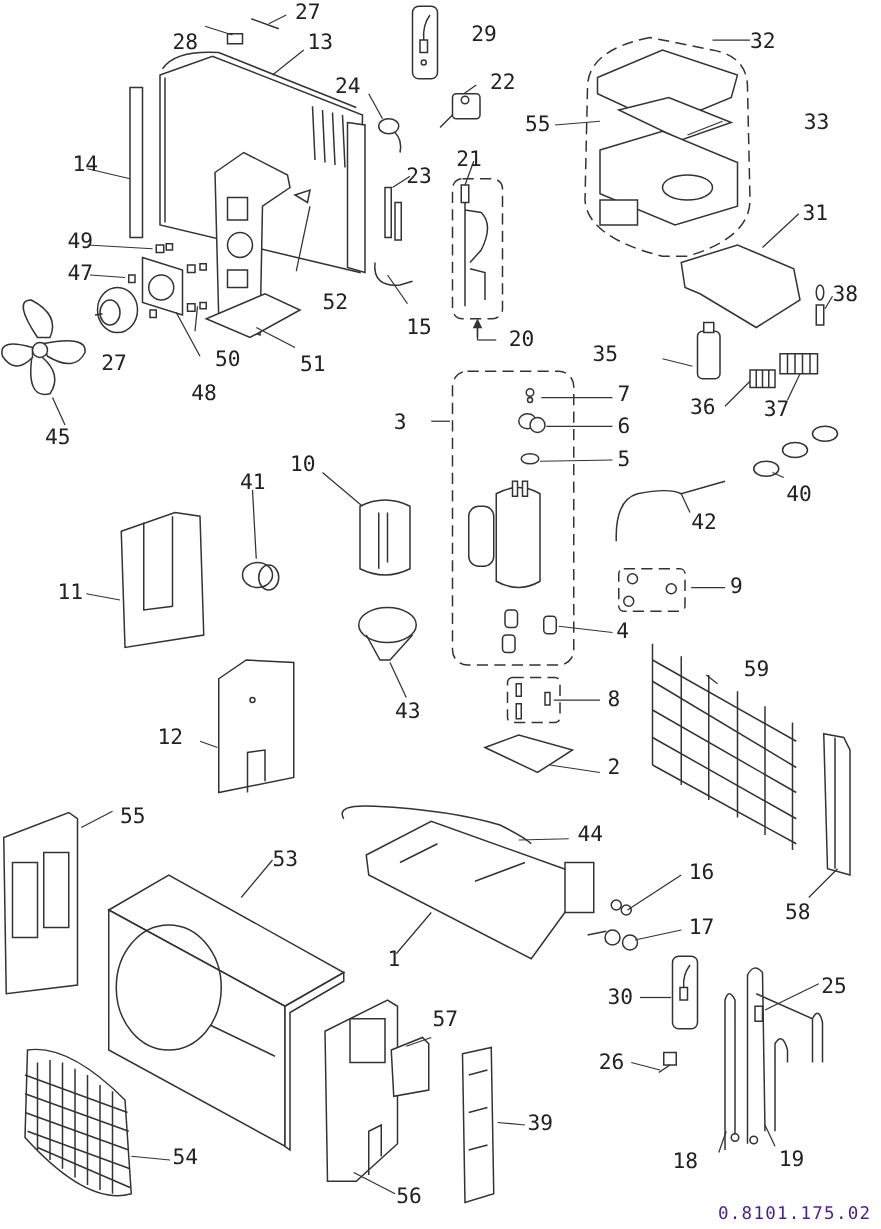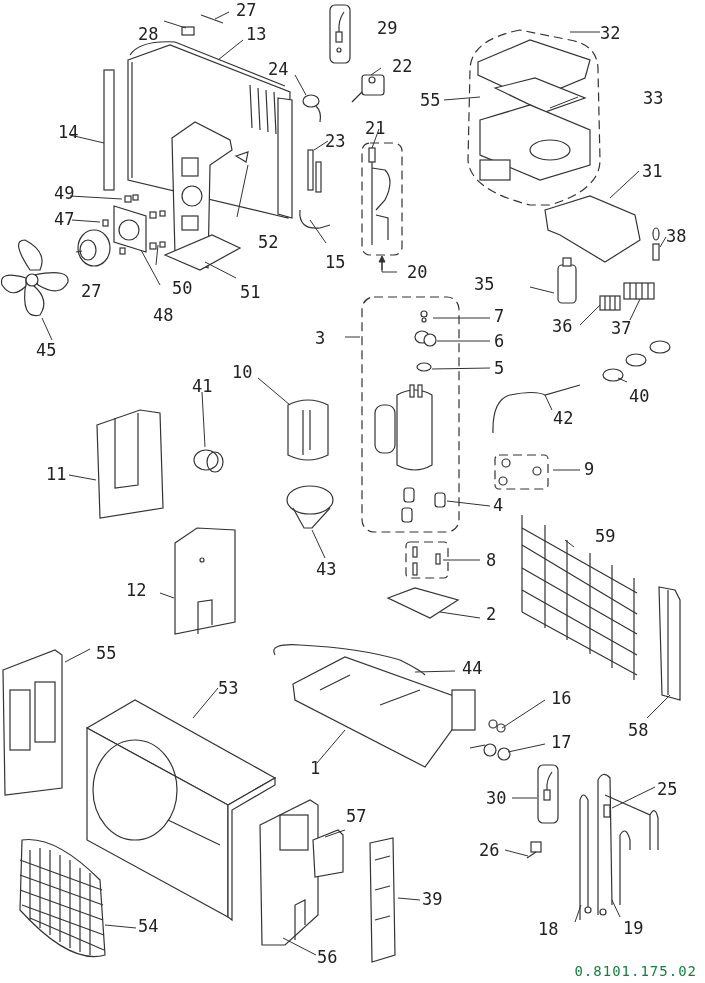"0.8101.175.02" .ref { color: #15803d -> #4c1d95 }
